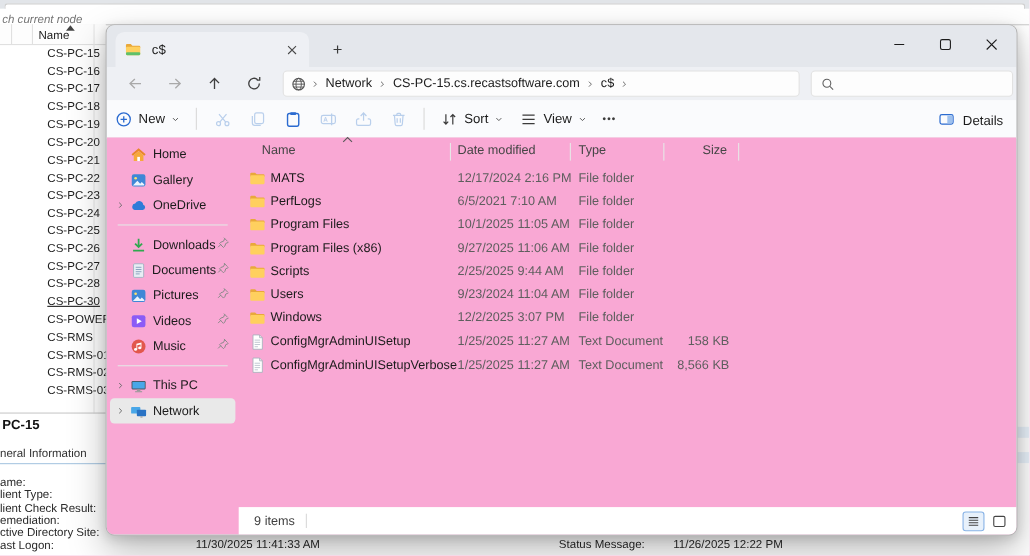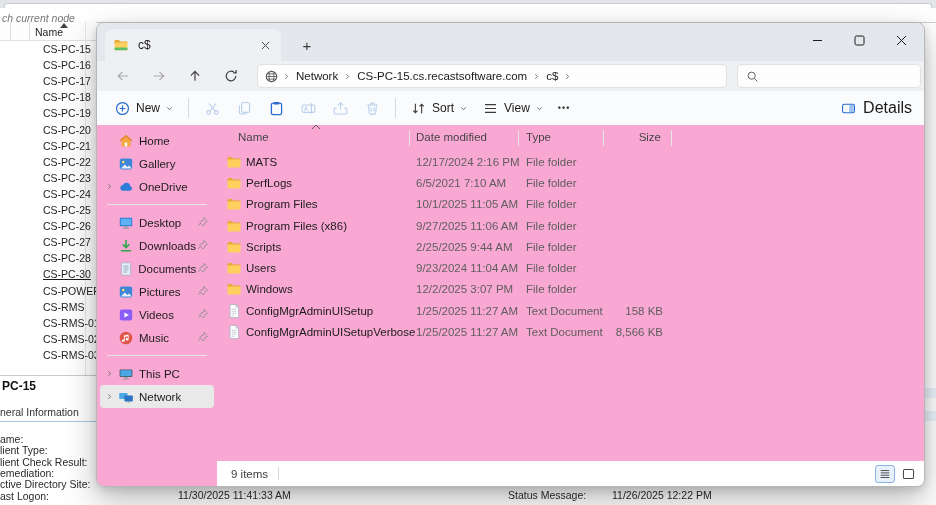"New" .toolbar { padding-left: 10px -> none }
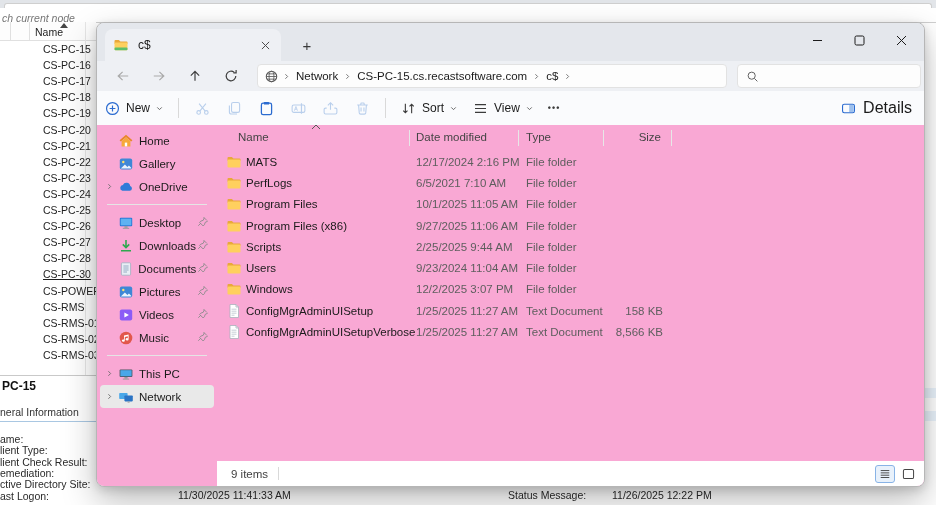"Details" .tb-details { font-size: 16px -> 12px }
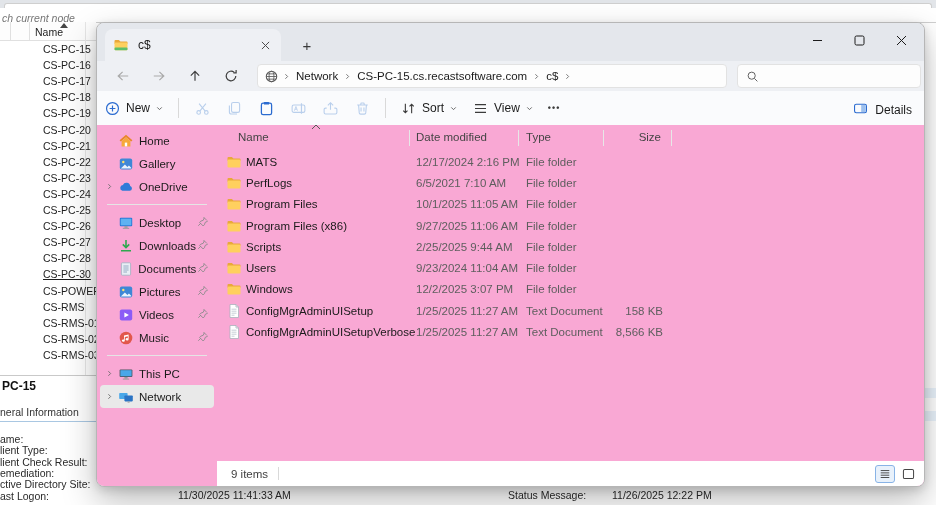"Desktop" div.sb-item { html: <div> <span></span> <span> <svg> <rect></rect> <rect></rect> <rect></rect> <rect></rect> </svg> </span> <span>Desktop</span> <span><svg> <g> <path></path> <path></path> <path></path> </g> </svg></span> </div> -> none }
